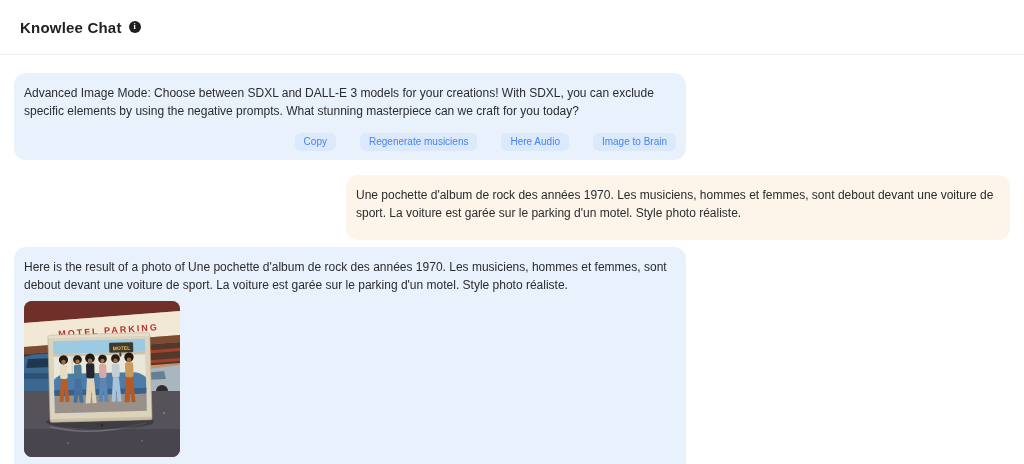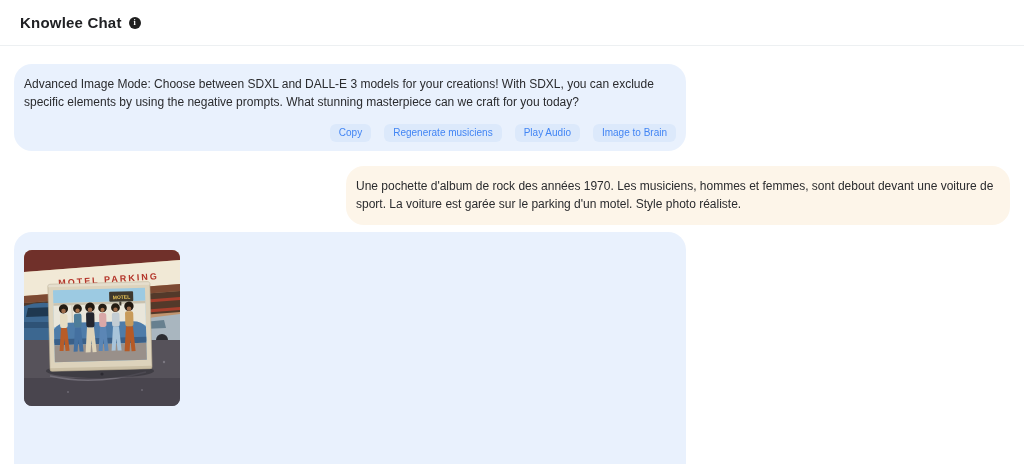"Knowlee Chat" .header { height: 46px -> 55px }
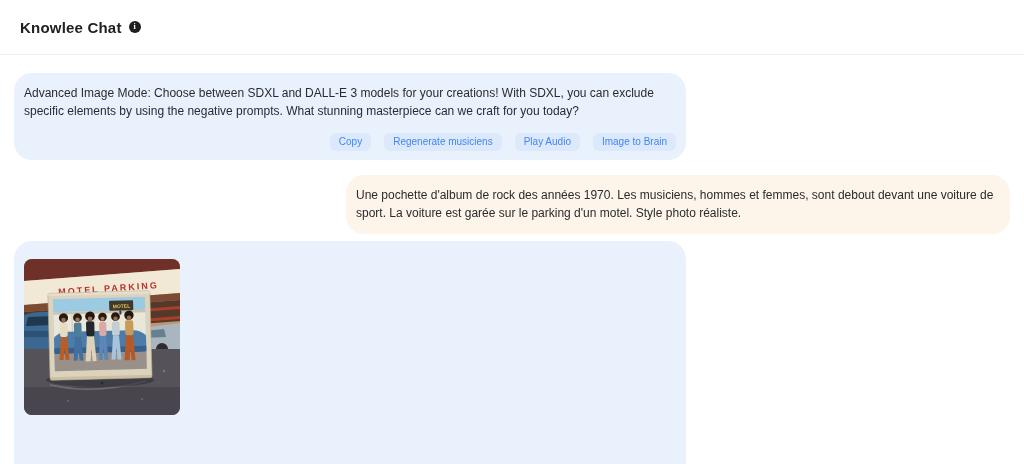"Advanced Image Mode: Choose between" .bubble { border-radius: 18px -> 12px }
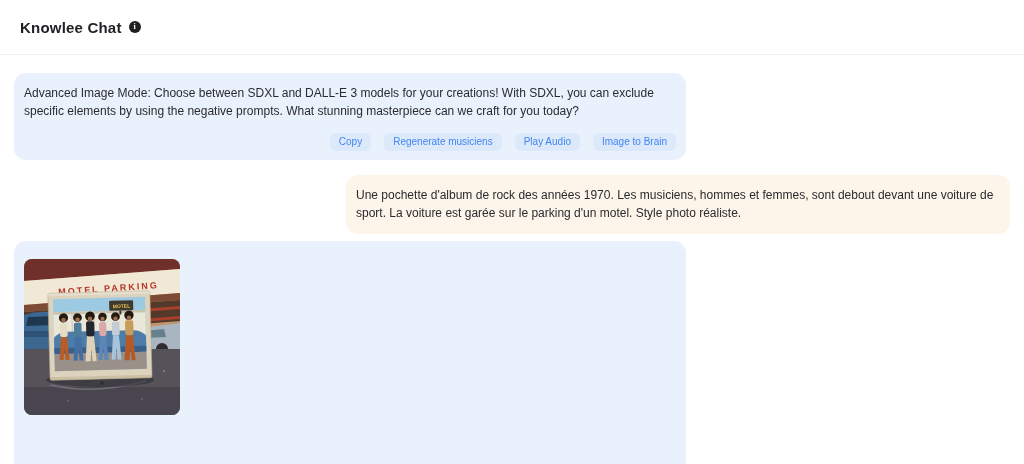"Copy" .actions { gap: 13px -> 24px }
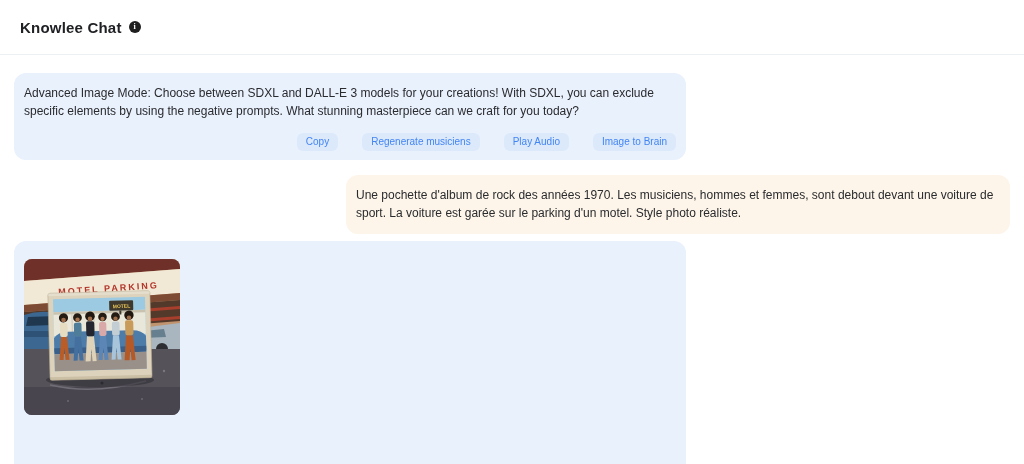"Play Audio" button.chip { text: Play -> Here }
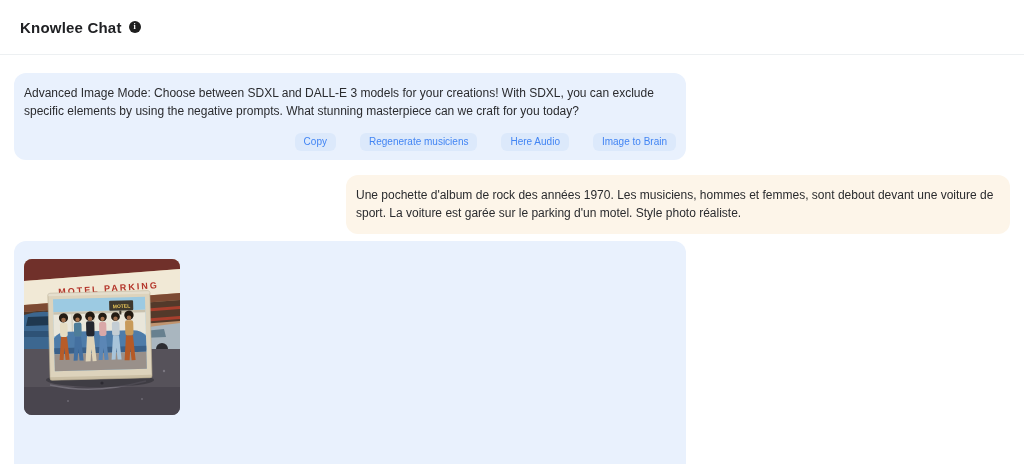"Une pochette d'album de rock" .m2 { padding-bottom: 12px -> 18px }
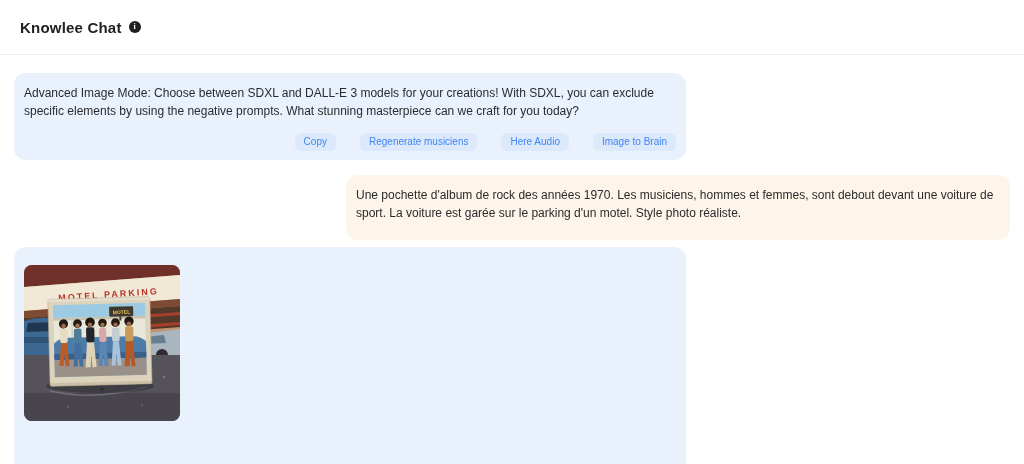"Here is the result of" div.msg-text { html: none -> <div>Here is the result of a photo of Une pochette d'album de rock des années 1970. Les musiciens, hommes et femmes, sont debout devant une voiture de sport. La voiture est garée sur le parking d'un motel. Style photo réaliste.</div> }
